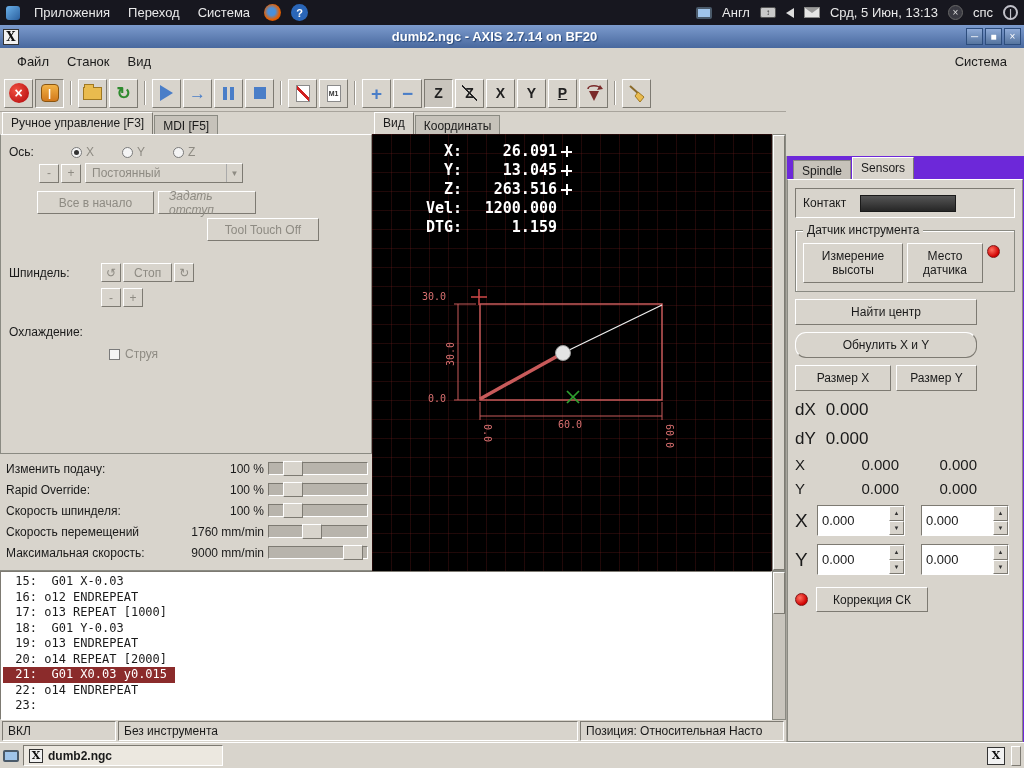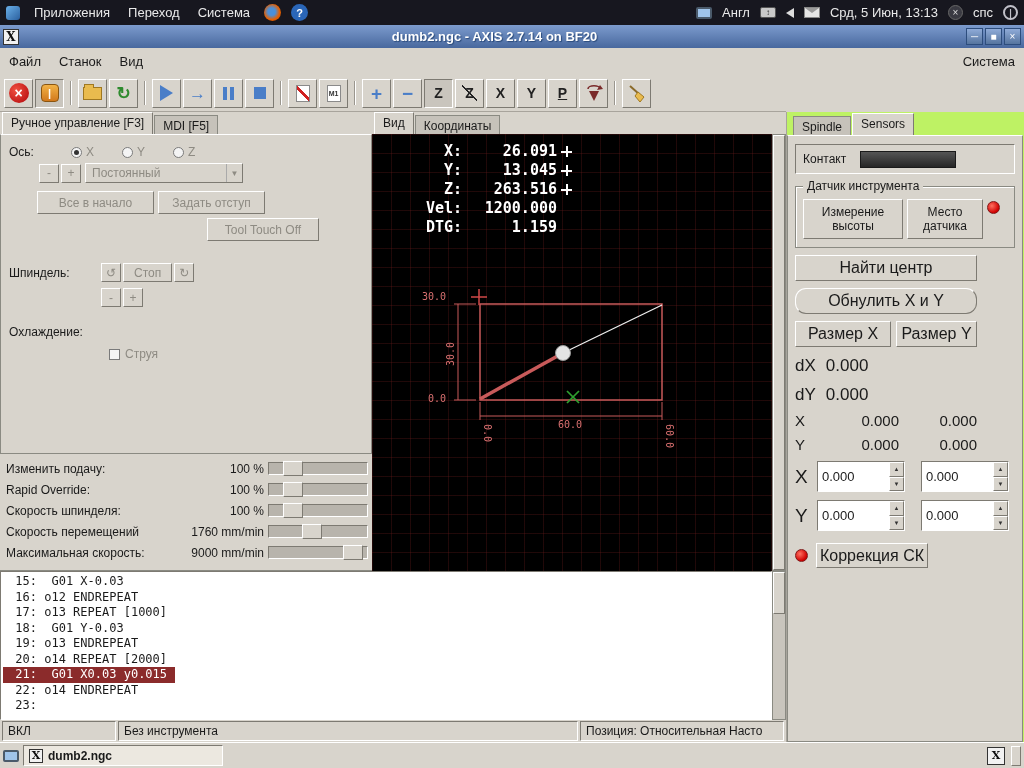"Файл" .menubar { padding: 0 0 -> 0 8px }
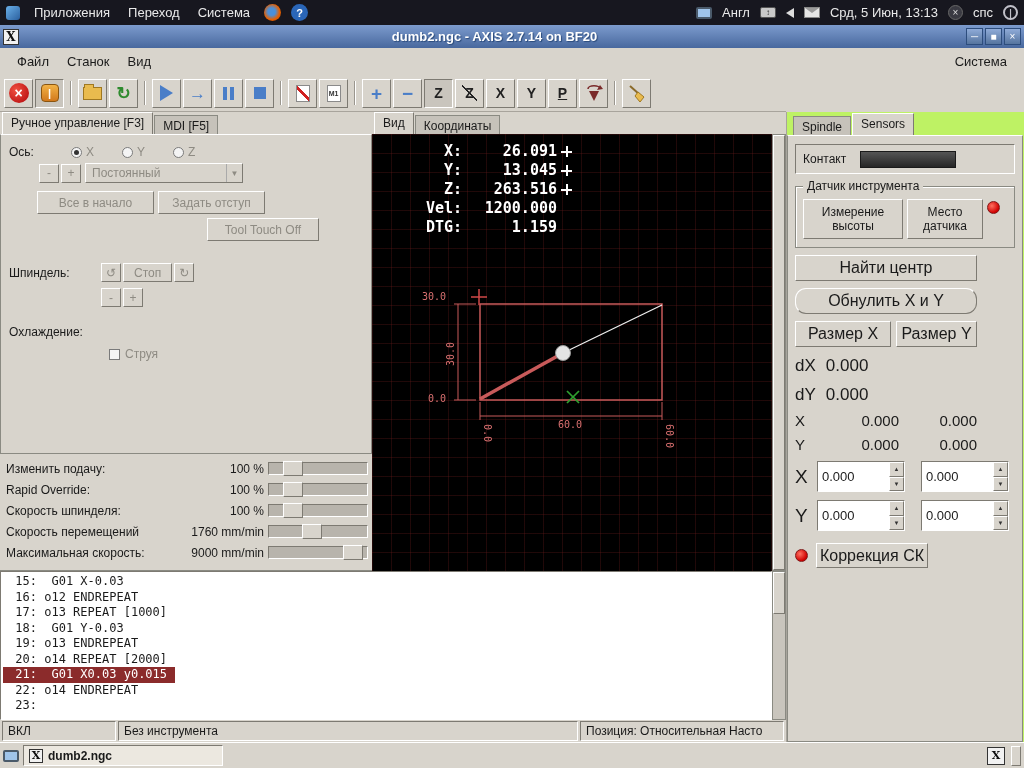"Spindle" .right-col { background: #bef264 -> #6d28d9; margin-top: none -> 44px }
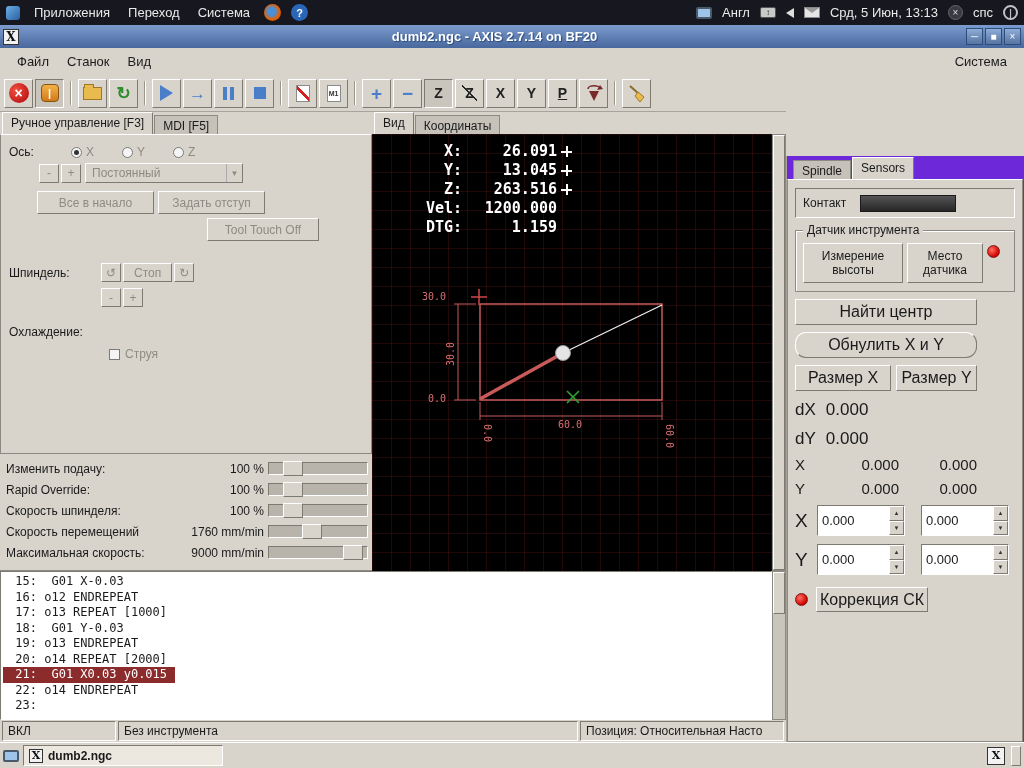"Задать отступ" span.mbtn { font-style: none -> italic; width: 107px -> 98px }
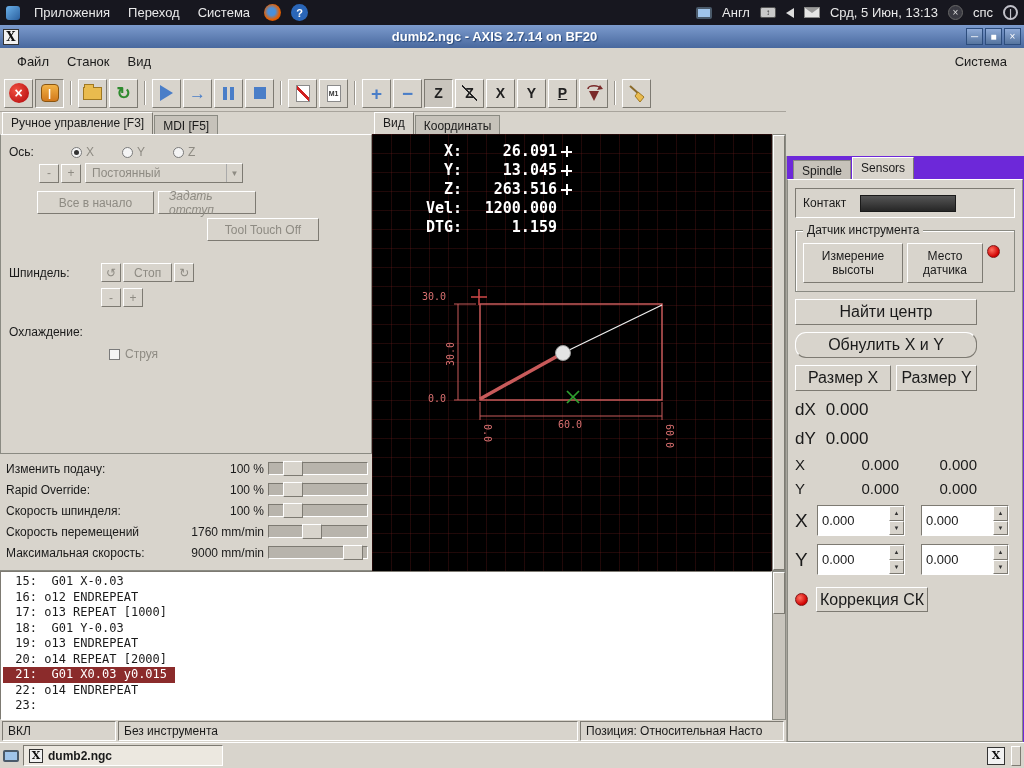"Найти центр" .wide-btn { font-size: 16px -> 12px }
